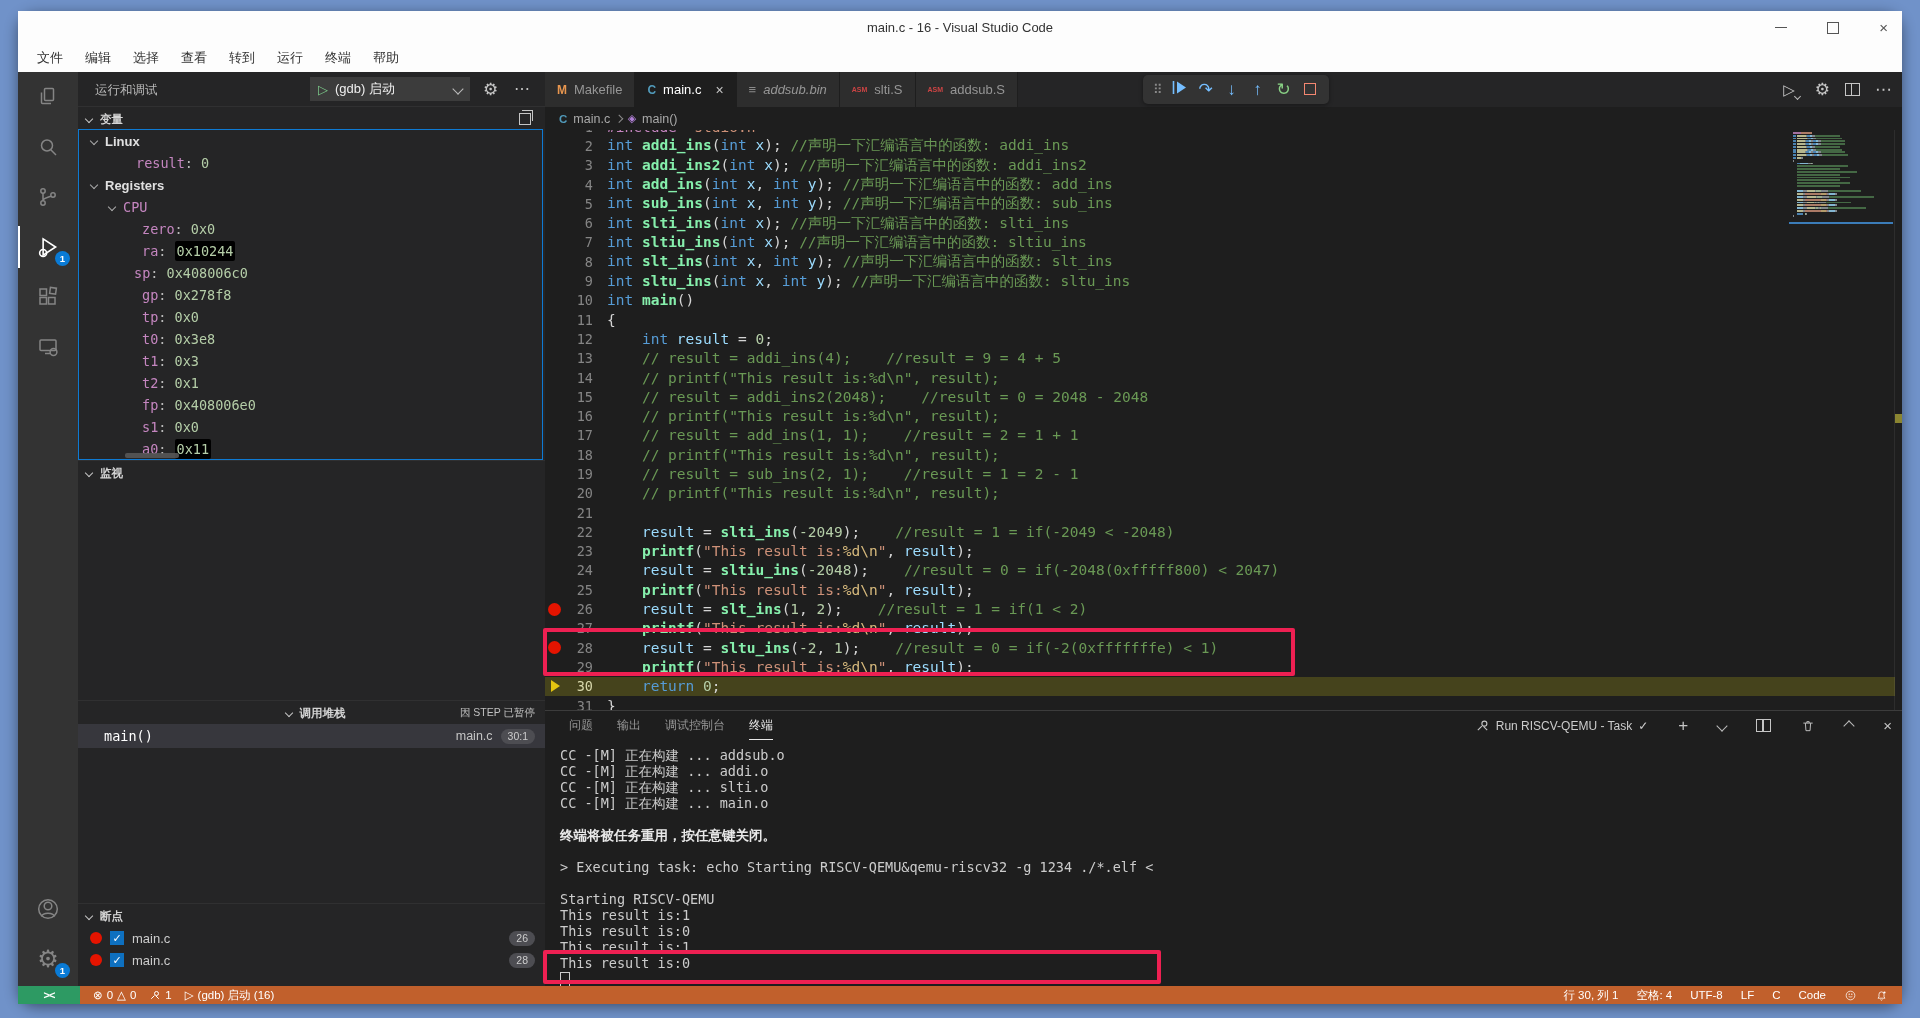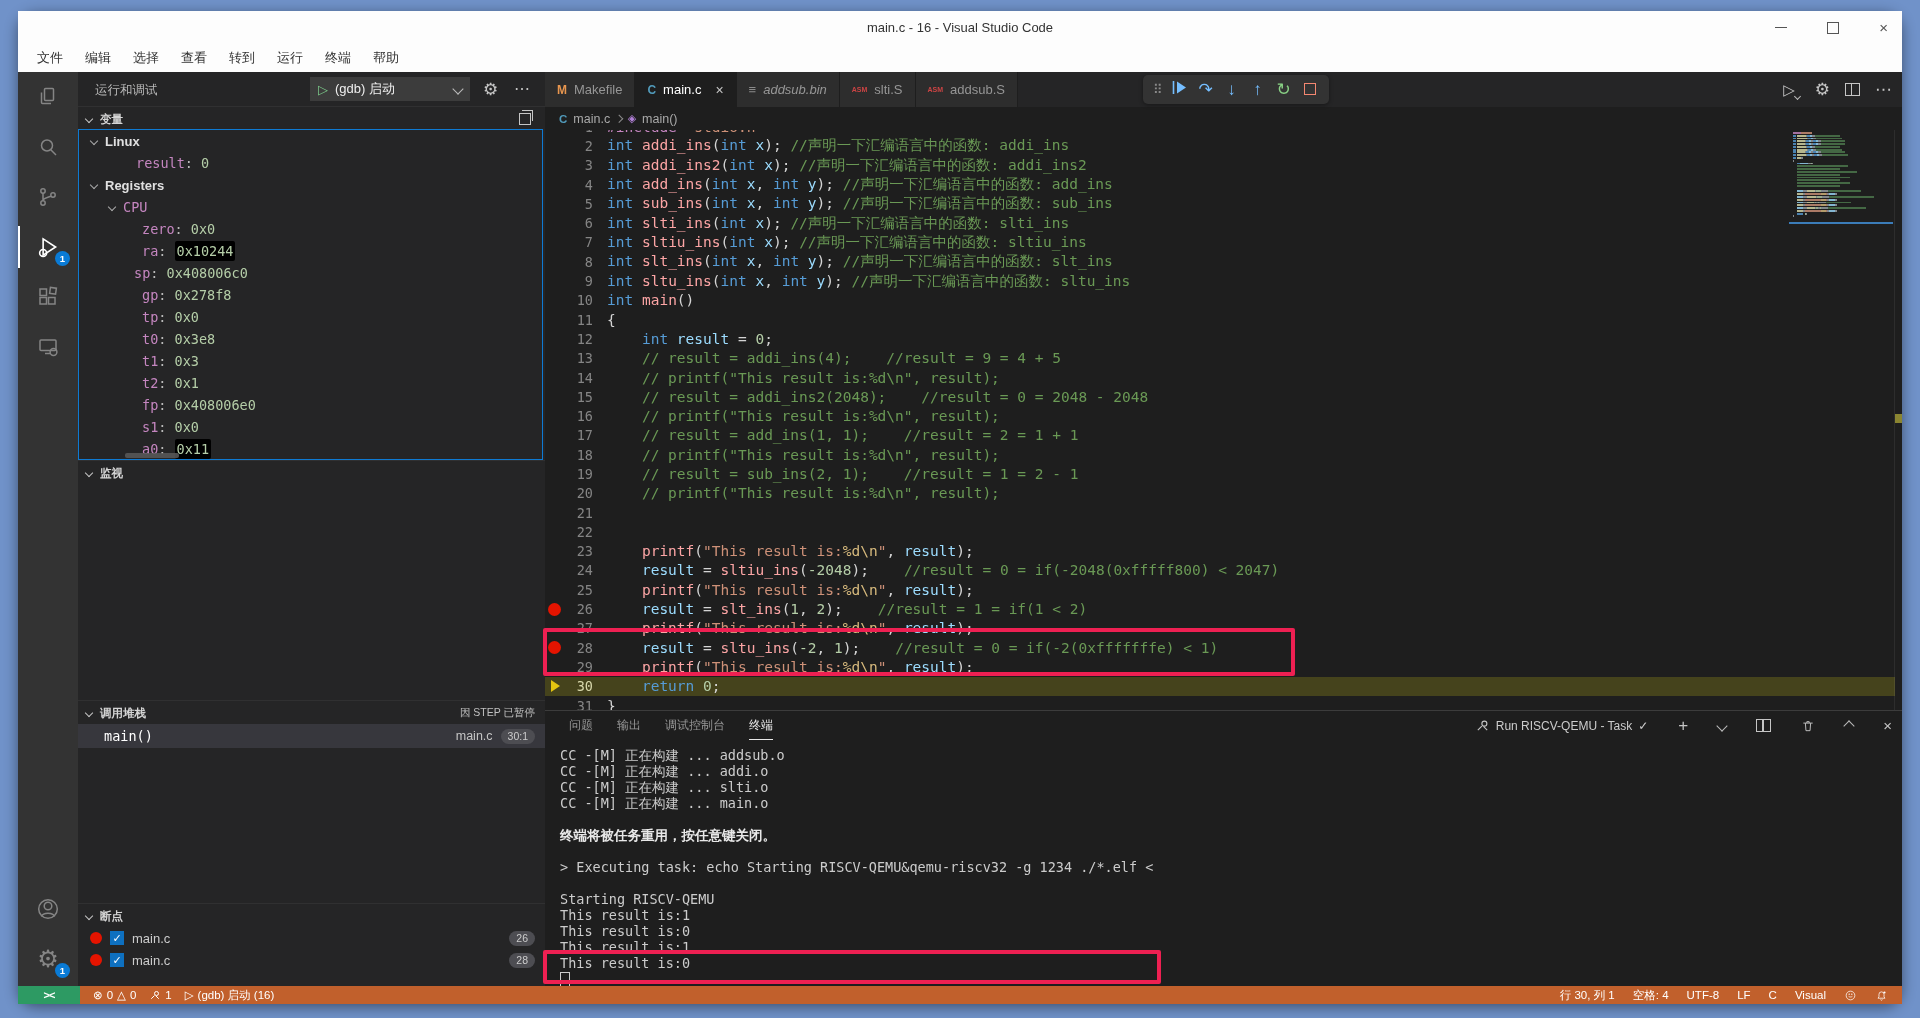"addi_ins" .tk-f { color: #fca5a5 -> #86efac; font-weight: none -> bold }
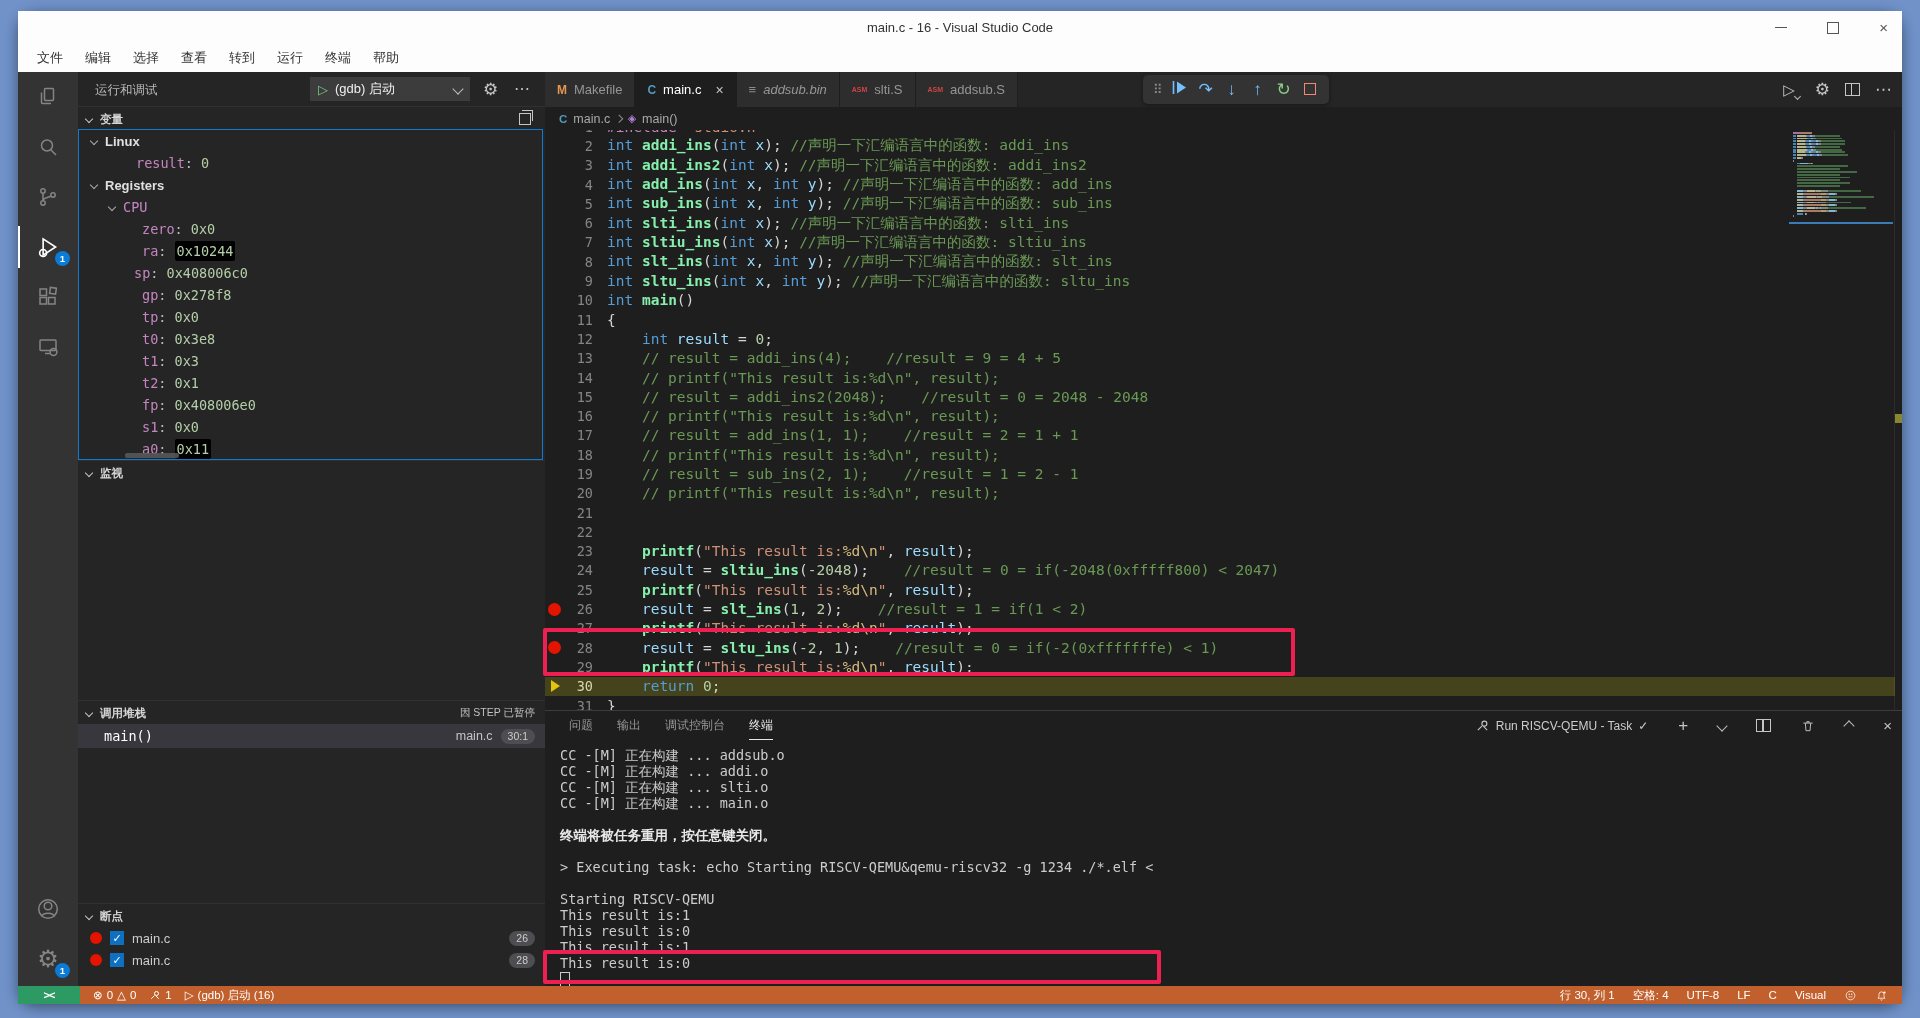"result = slti_ins(-2049); //result =" span.ltext { html: none -> <span><span> </span><span>result</span><span> = </span><span>slti_ins</span><span>(</span><span>-2049</span><span>); </span><span>//result = 1 = if(-2049 &lt; -2048)</span></span> }
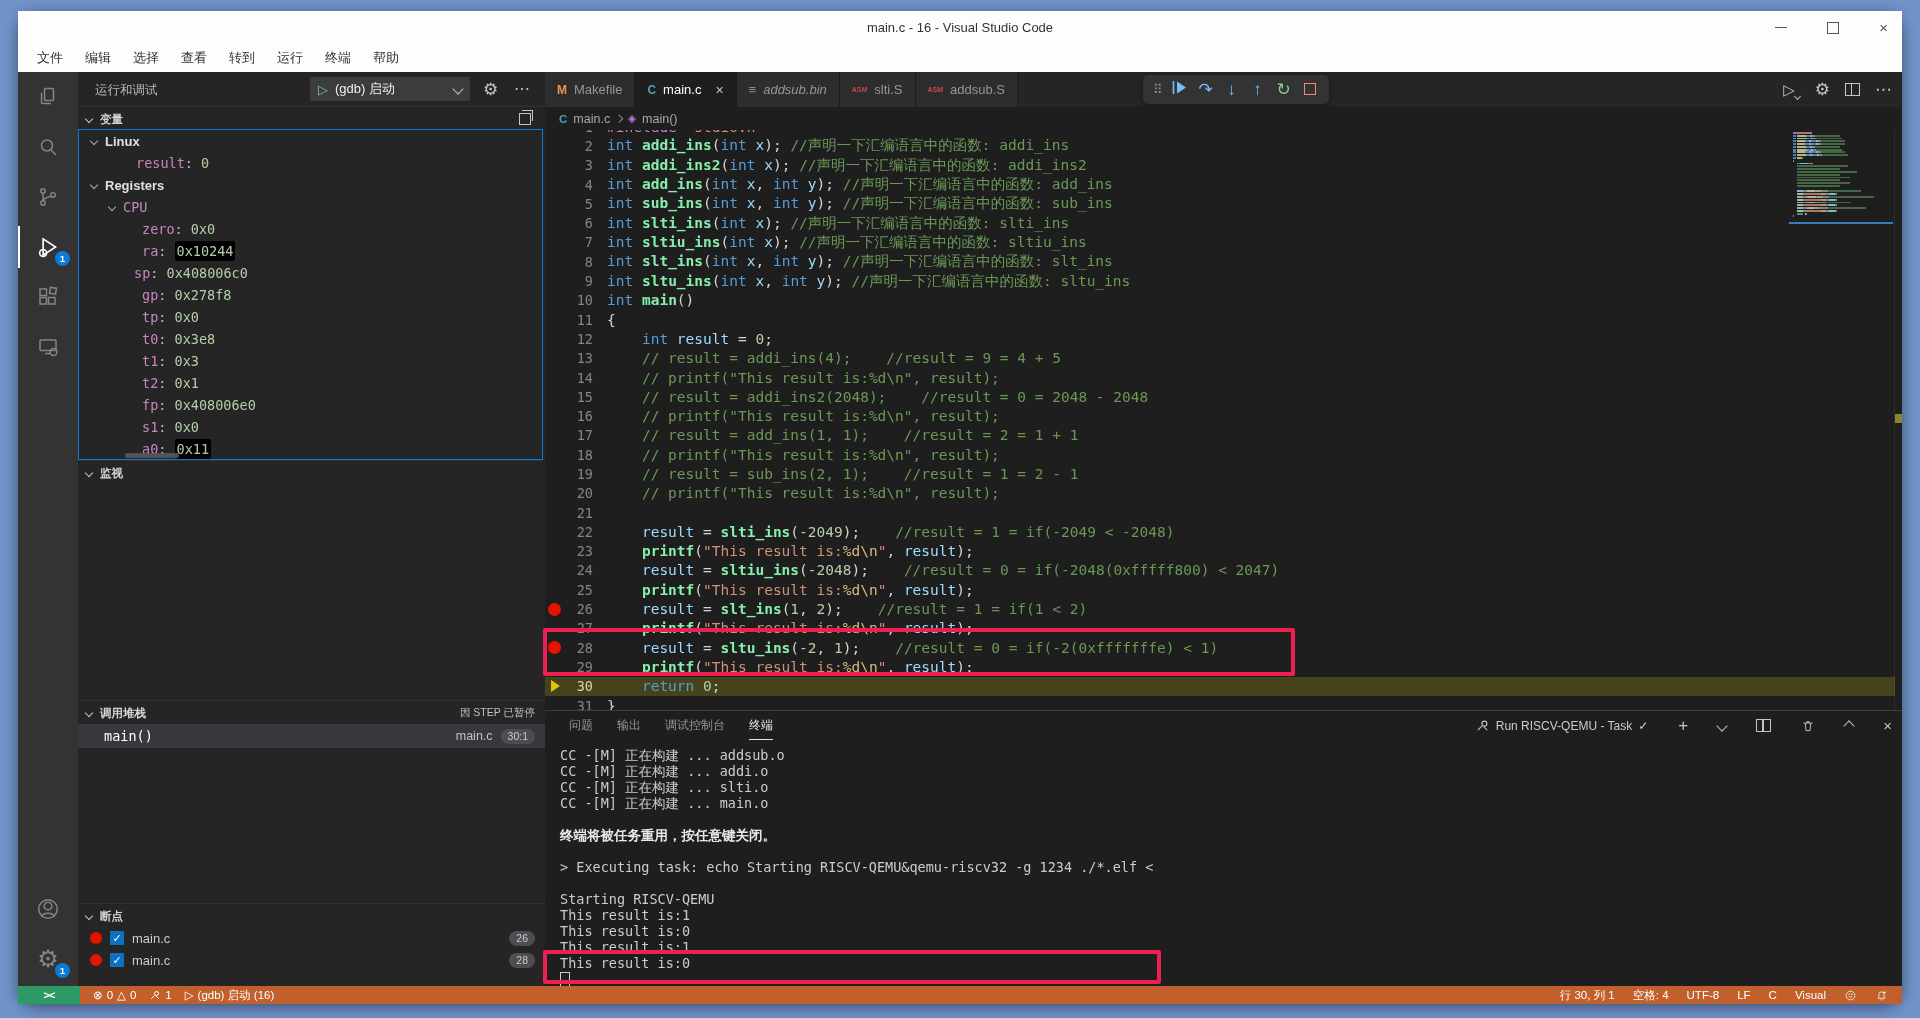"调用堆栈" .cs-head { justify-content: flex-start -> center }
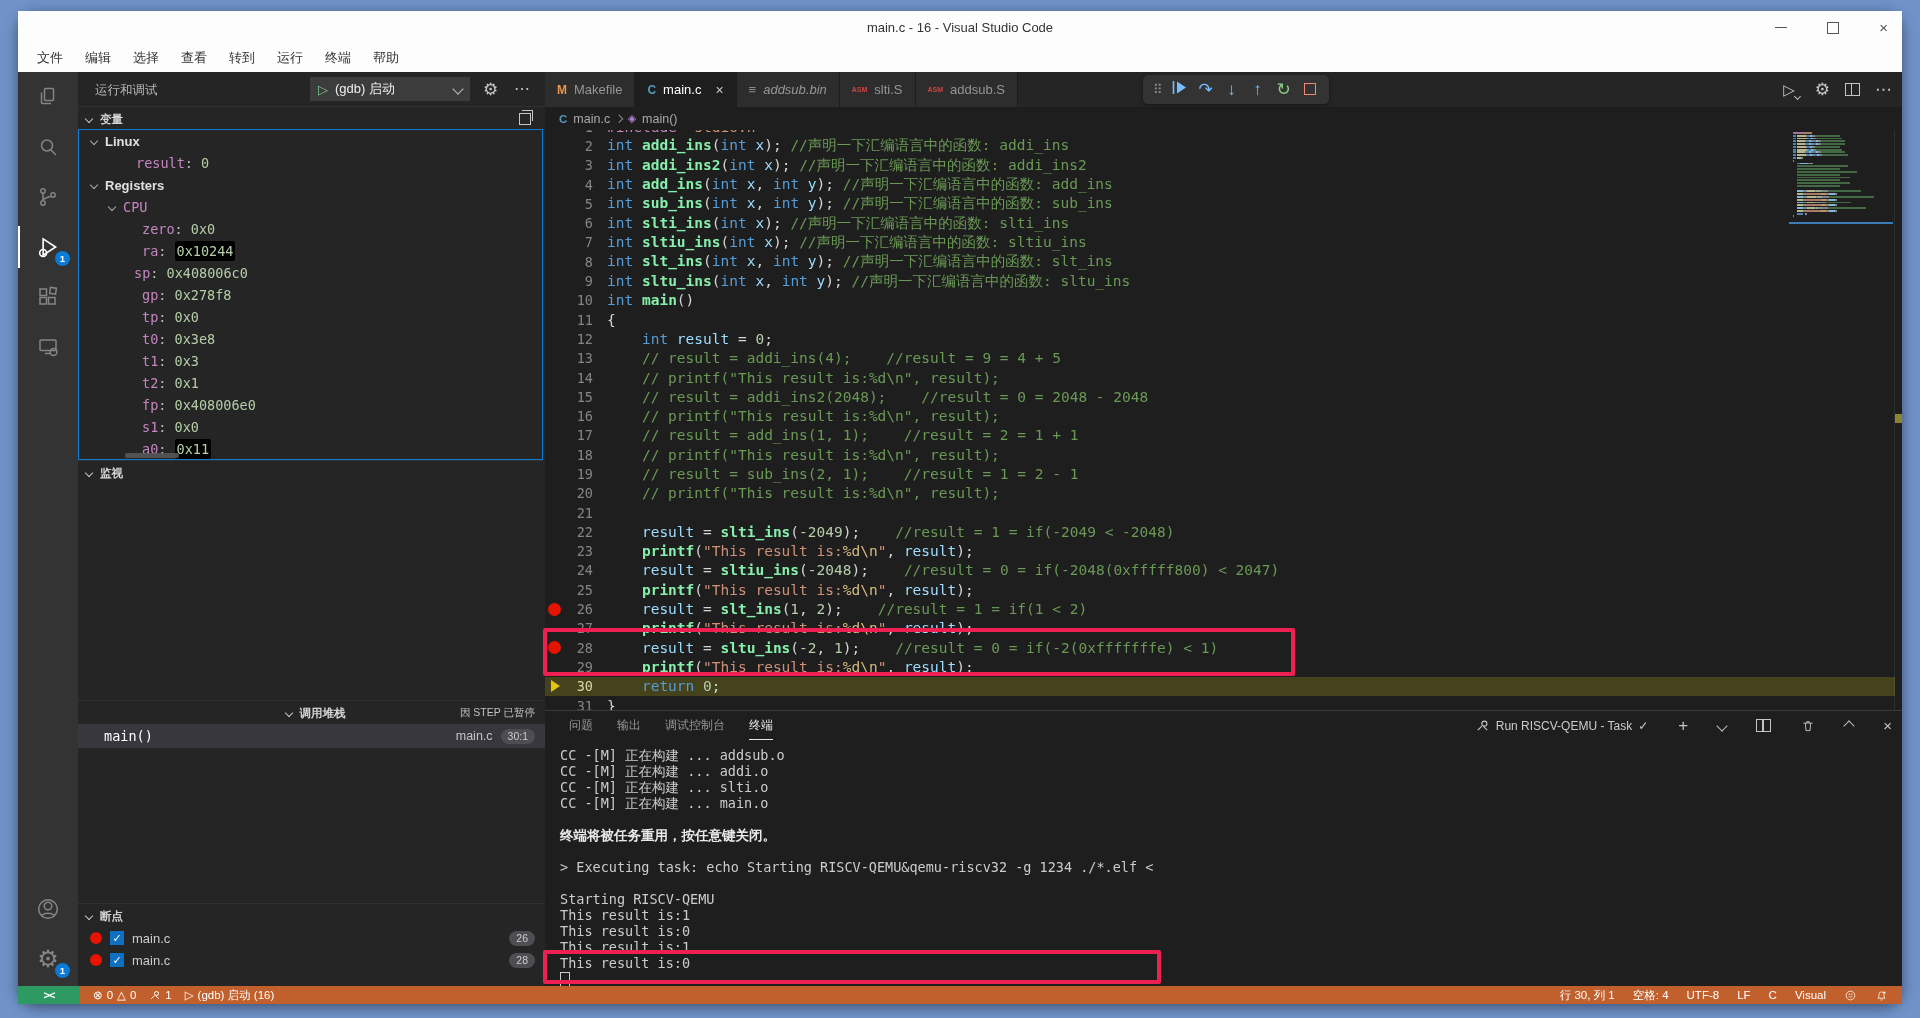"Visual" span { text: Visual -> Code }
